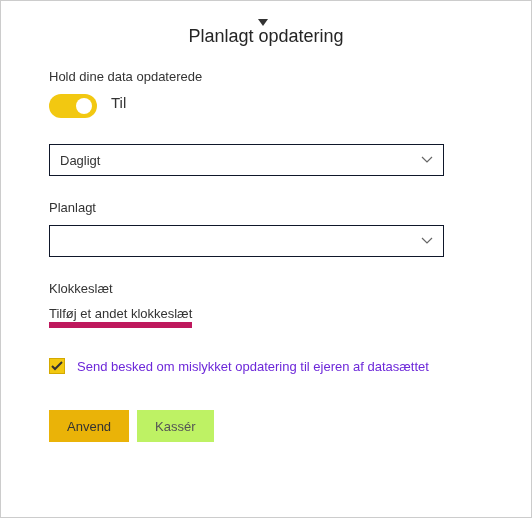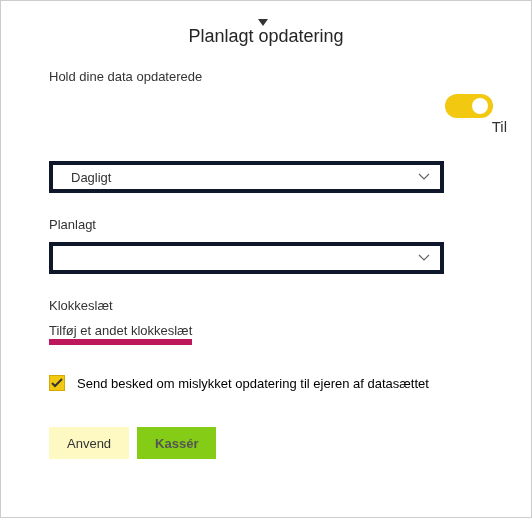"Til" .toggle-row { align-items: flex-end -> flex-start; flex-direction: column -> none }
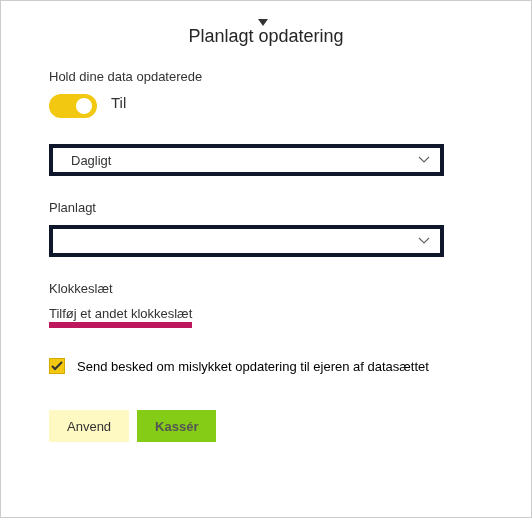"Dagligt" .select-box { border: 4px solid #0f172a -> 1px solid #0f172a; padding: 0 30px 0 18px -> 0 30px 0 10px }
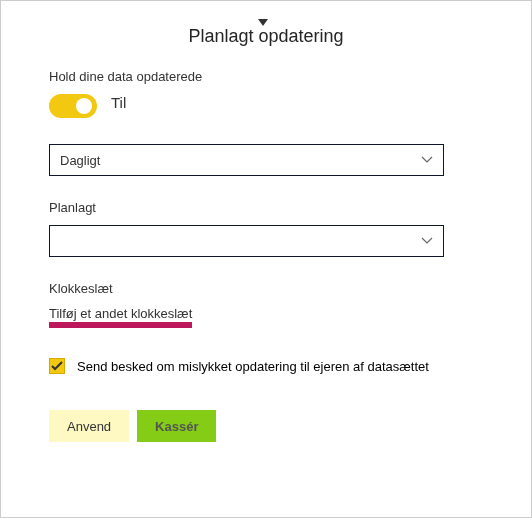"Send besked om mislykket opdatering" .checkbox-label { color: #000000 -> #6d28d9 }
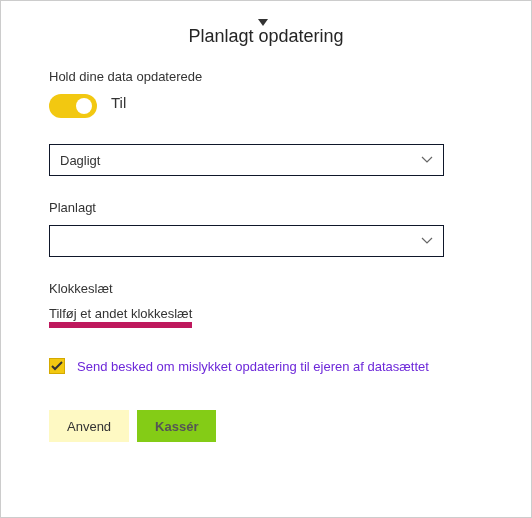"Anvend" .btn-primary { background: #fef9c3 -> #eab308 }
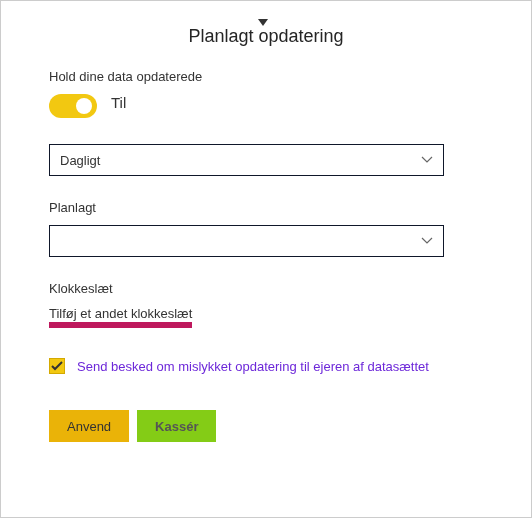"Kassér" .btn-secondary { background: #84cc16 -> #bef264; font-weight: bold -> none }
